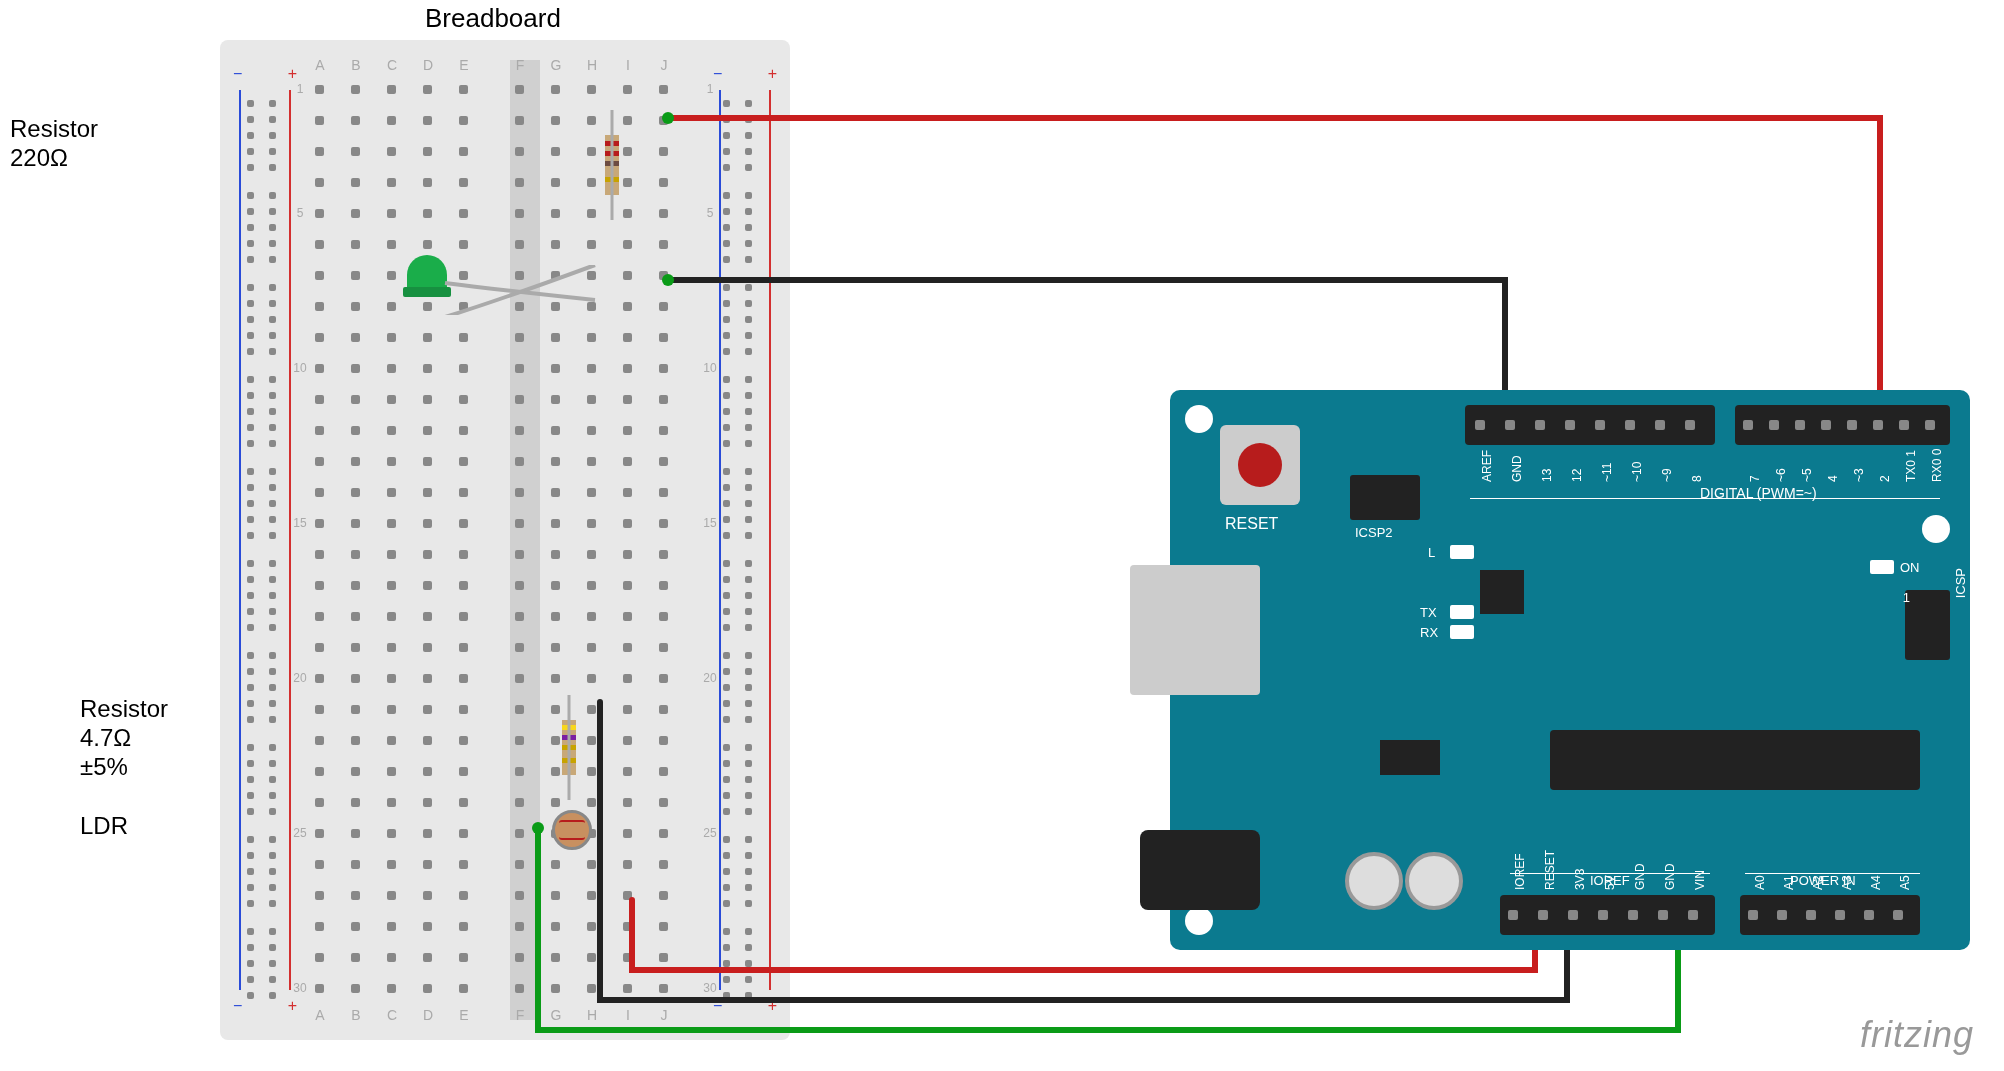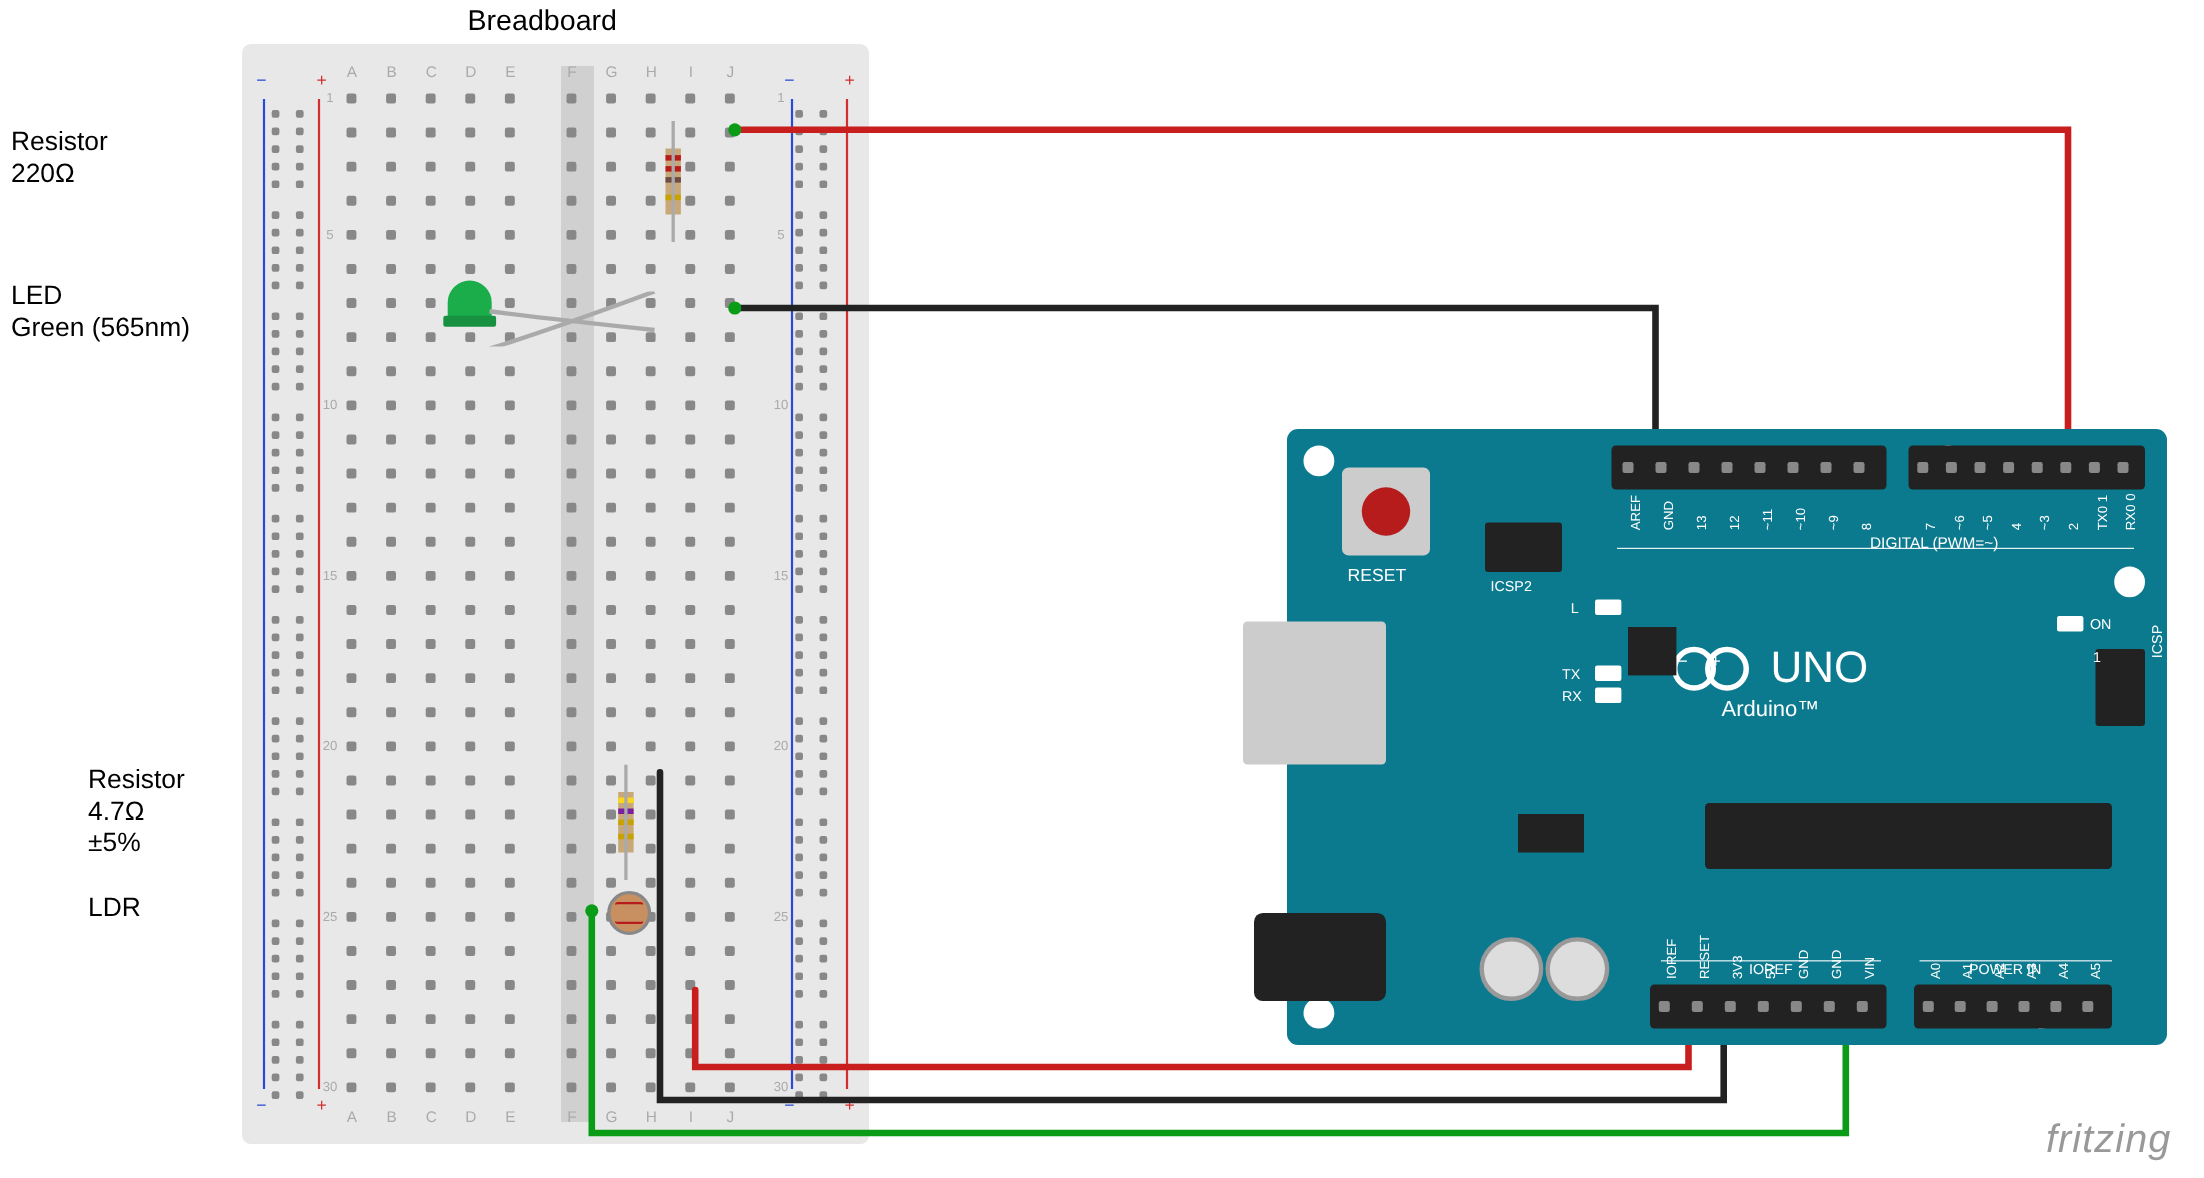"LED" div.label { html: <div> <span>LED</span><br><span>Green (565nm)</span> </div> -> none }
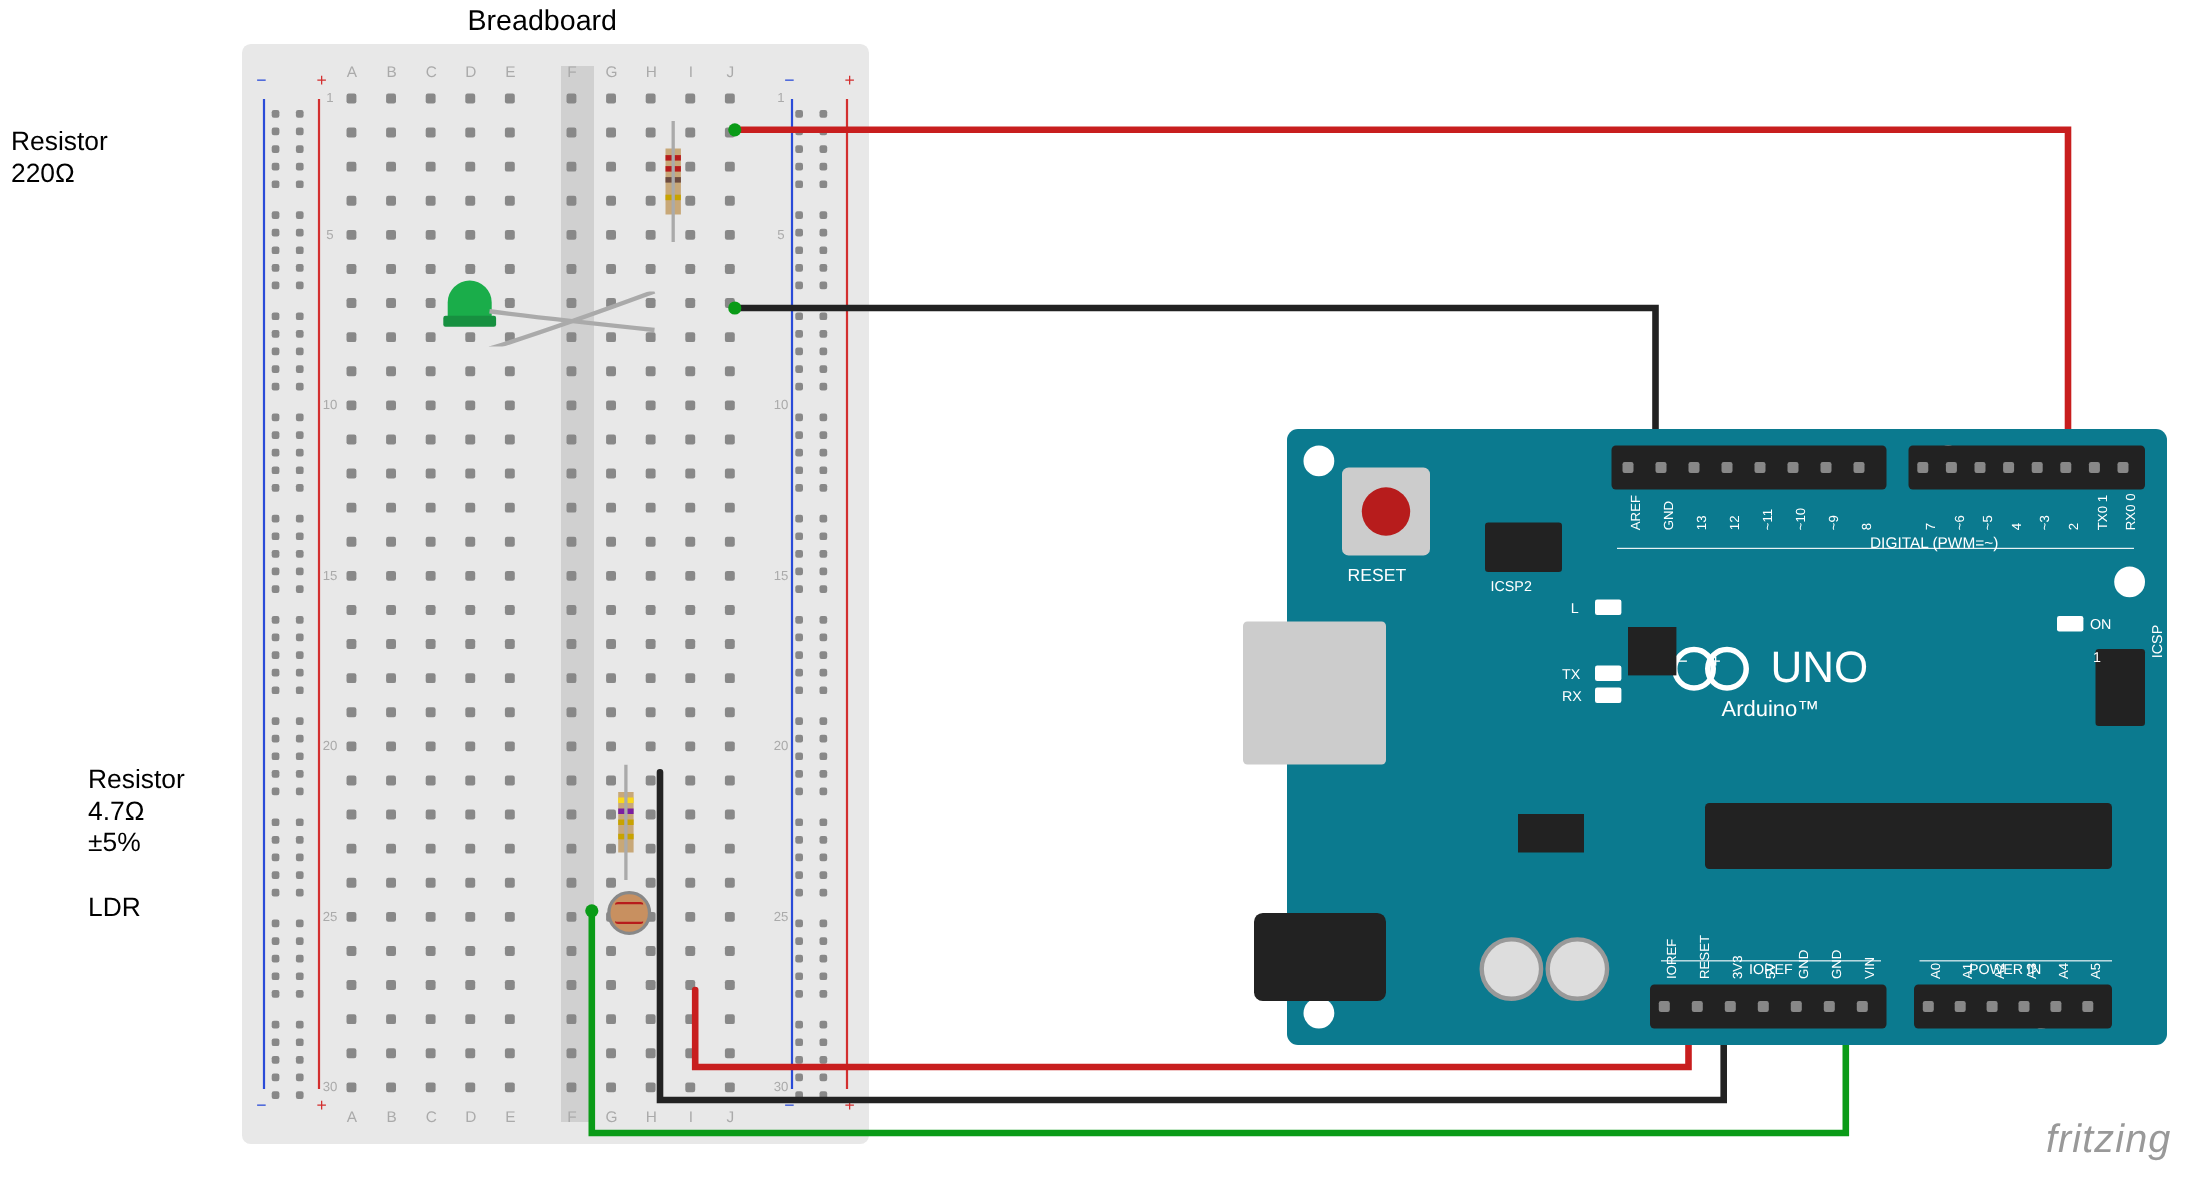"− + UNO" div.ar-logo { html: <div> <span>−</span><span>+</span> <span>UNO</span> <div>Arduino™</div> </div> -> none }
